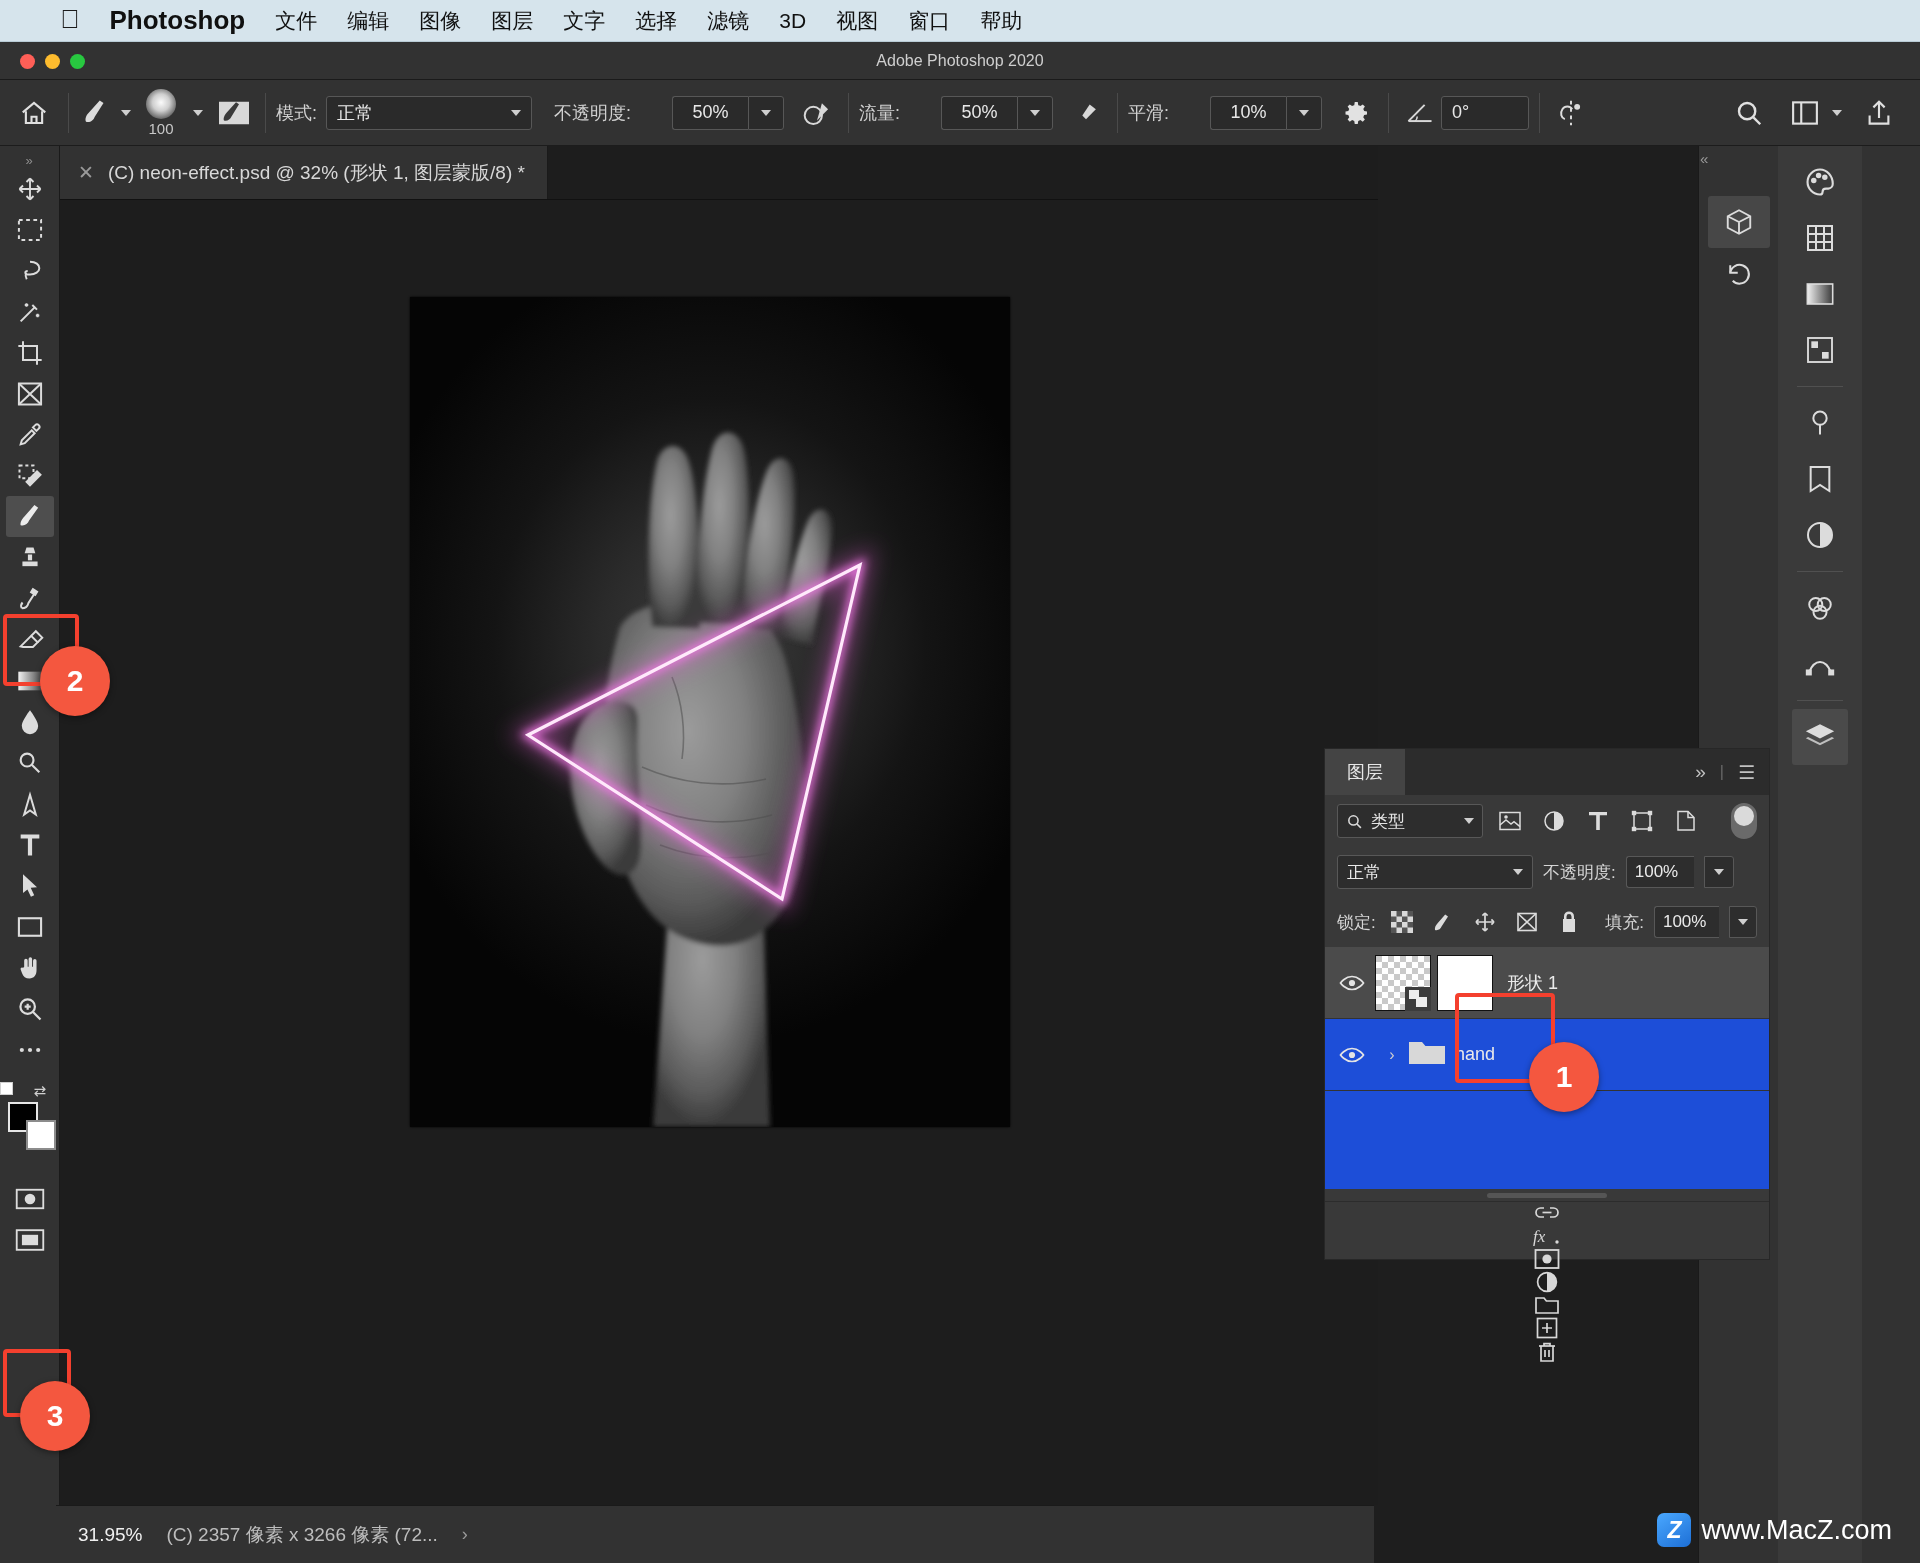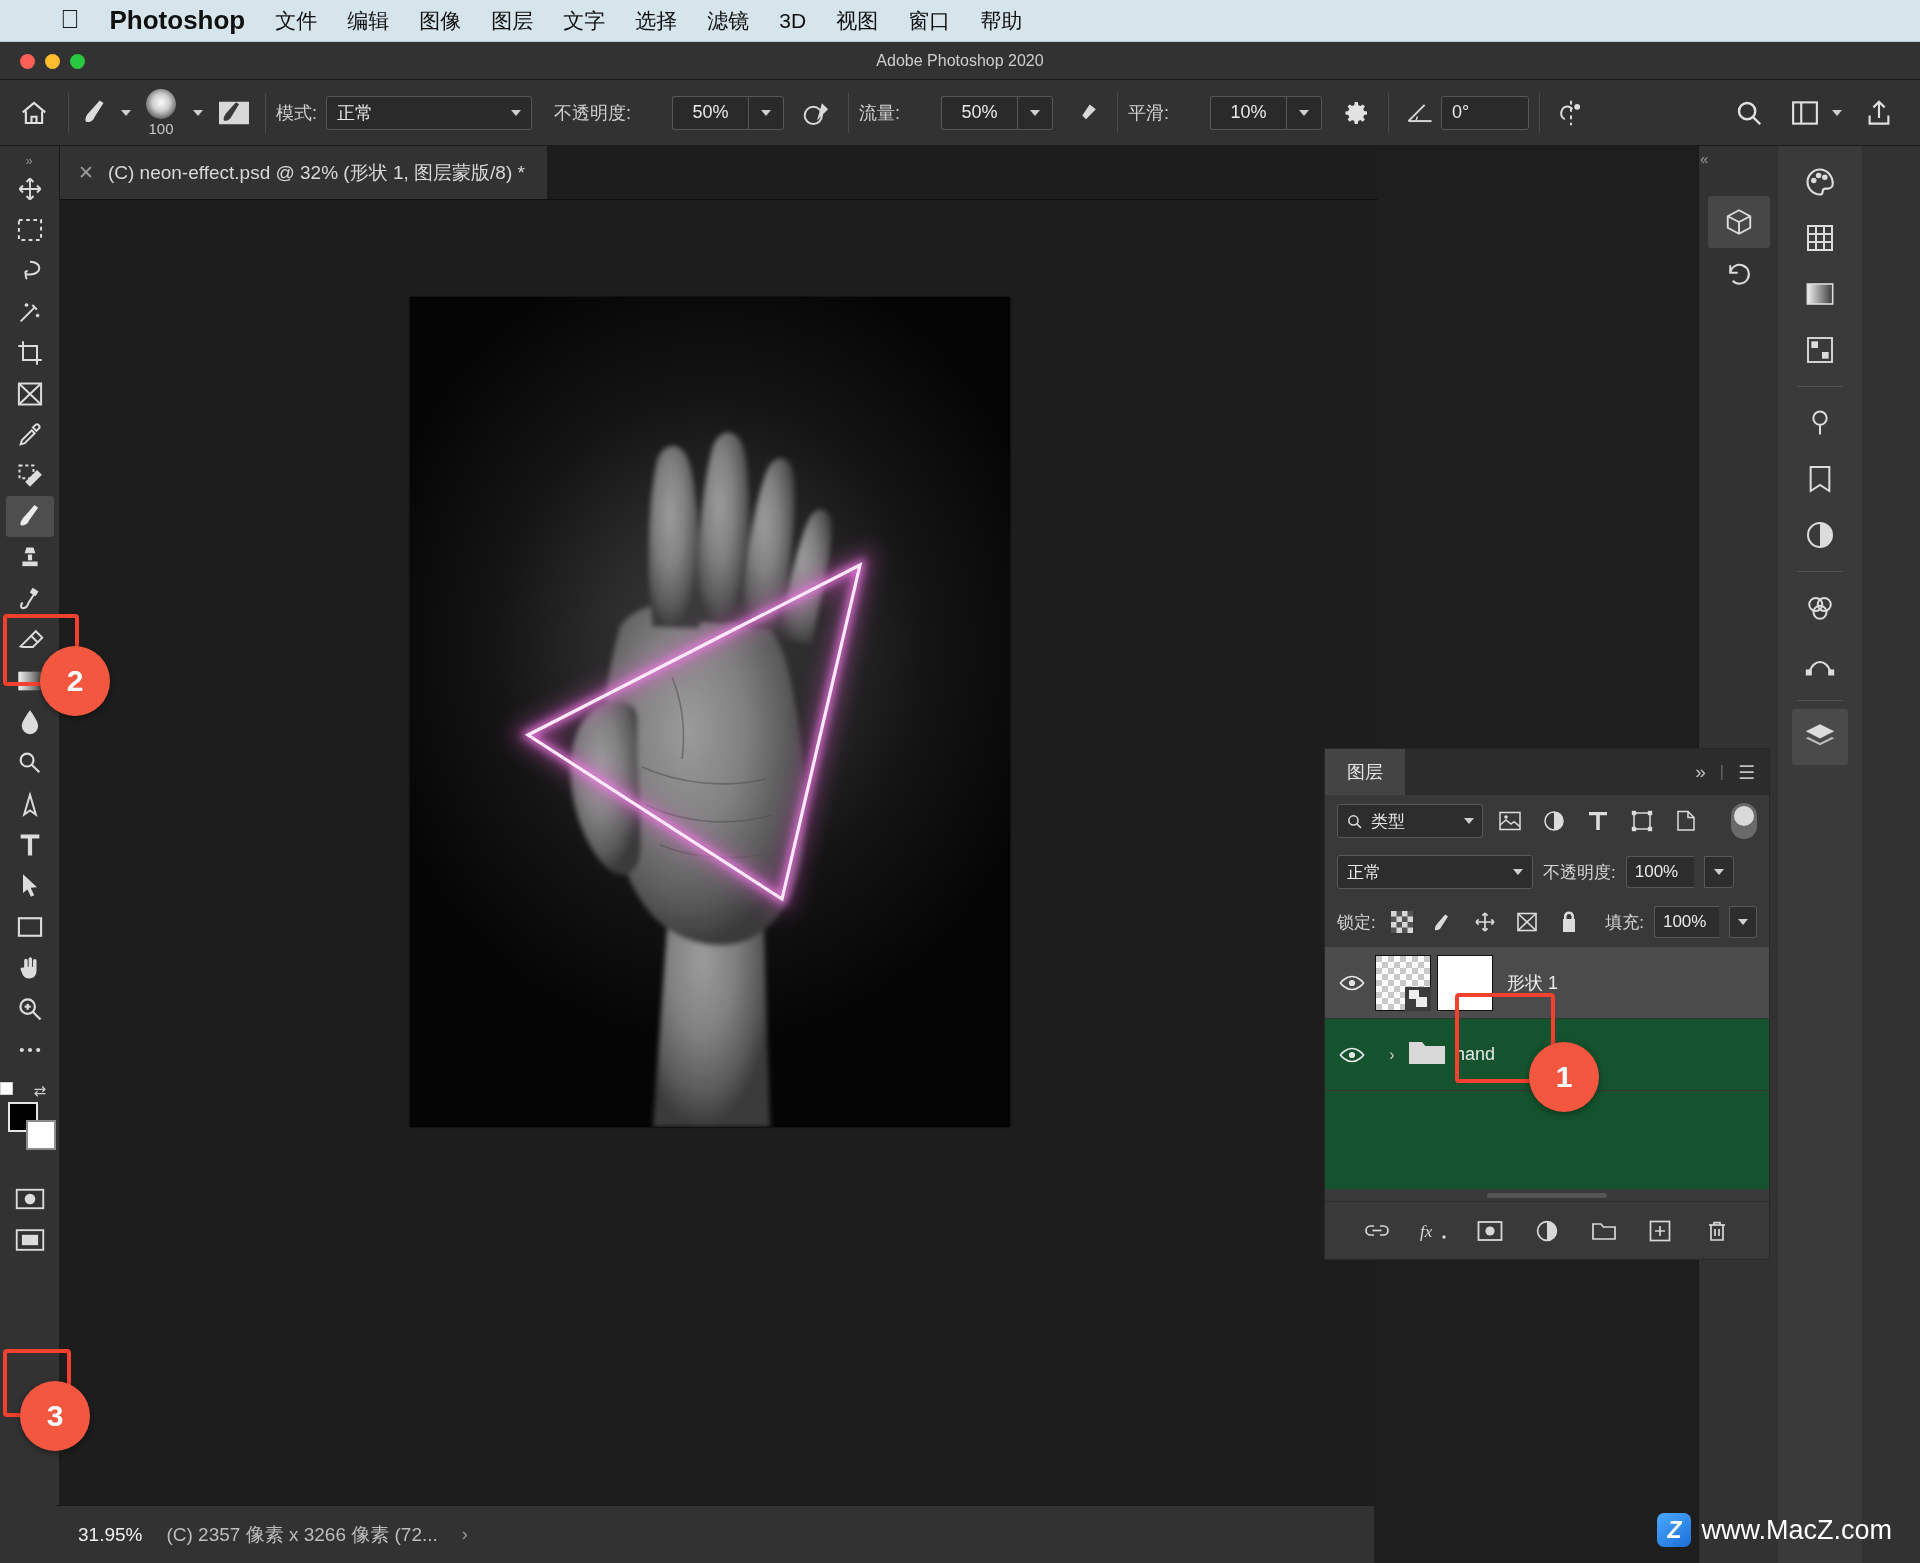"形状 1" .lp-list { background: #14532d -> #1d4ed8 }
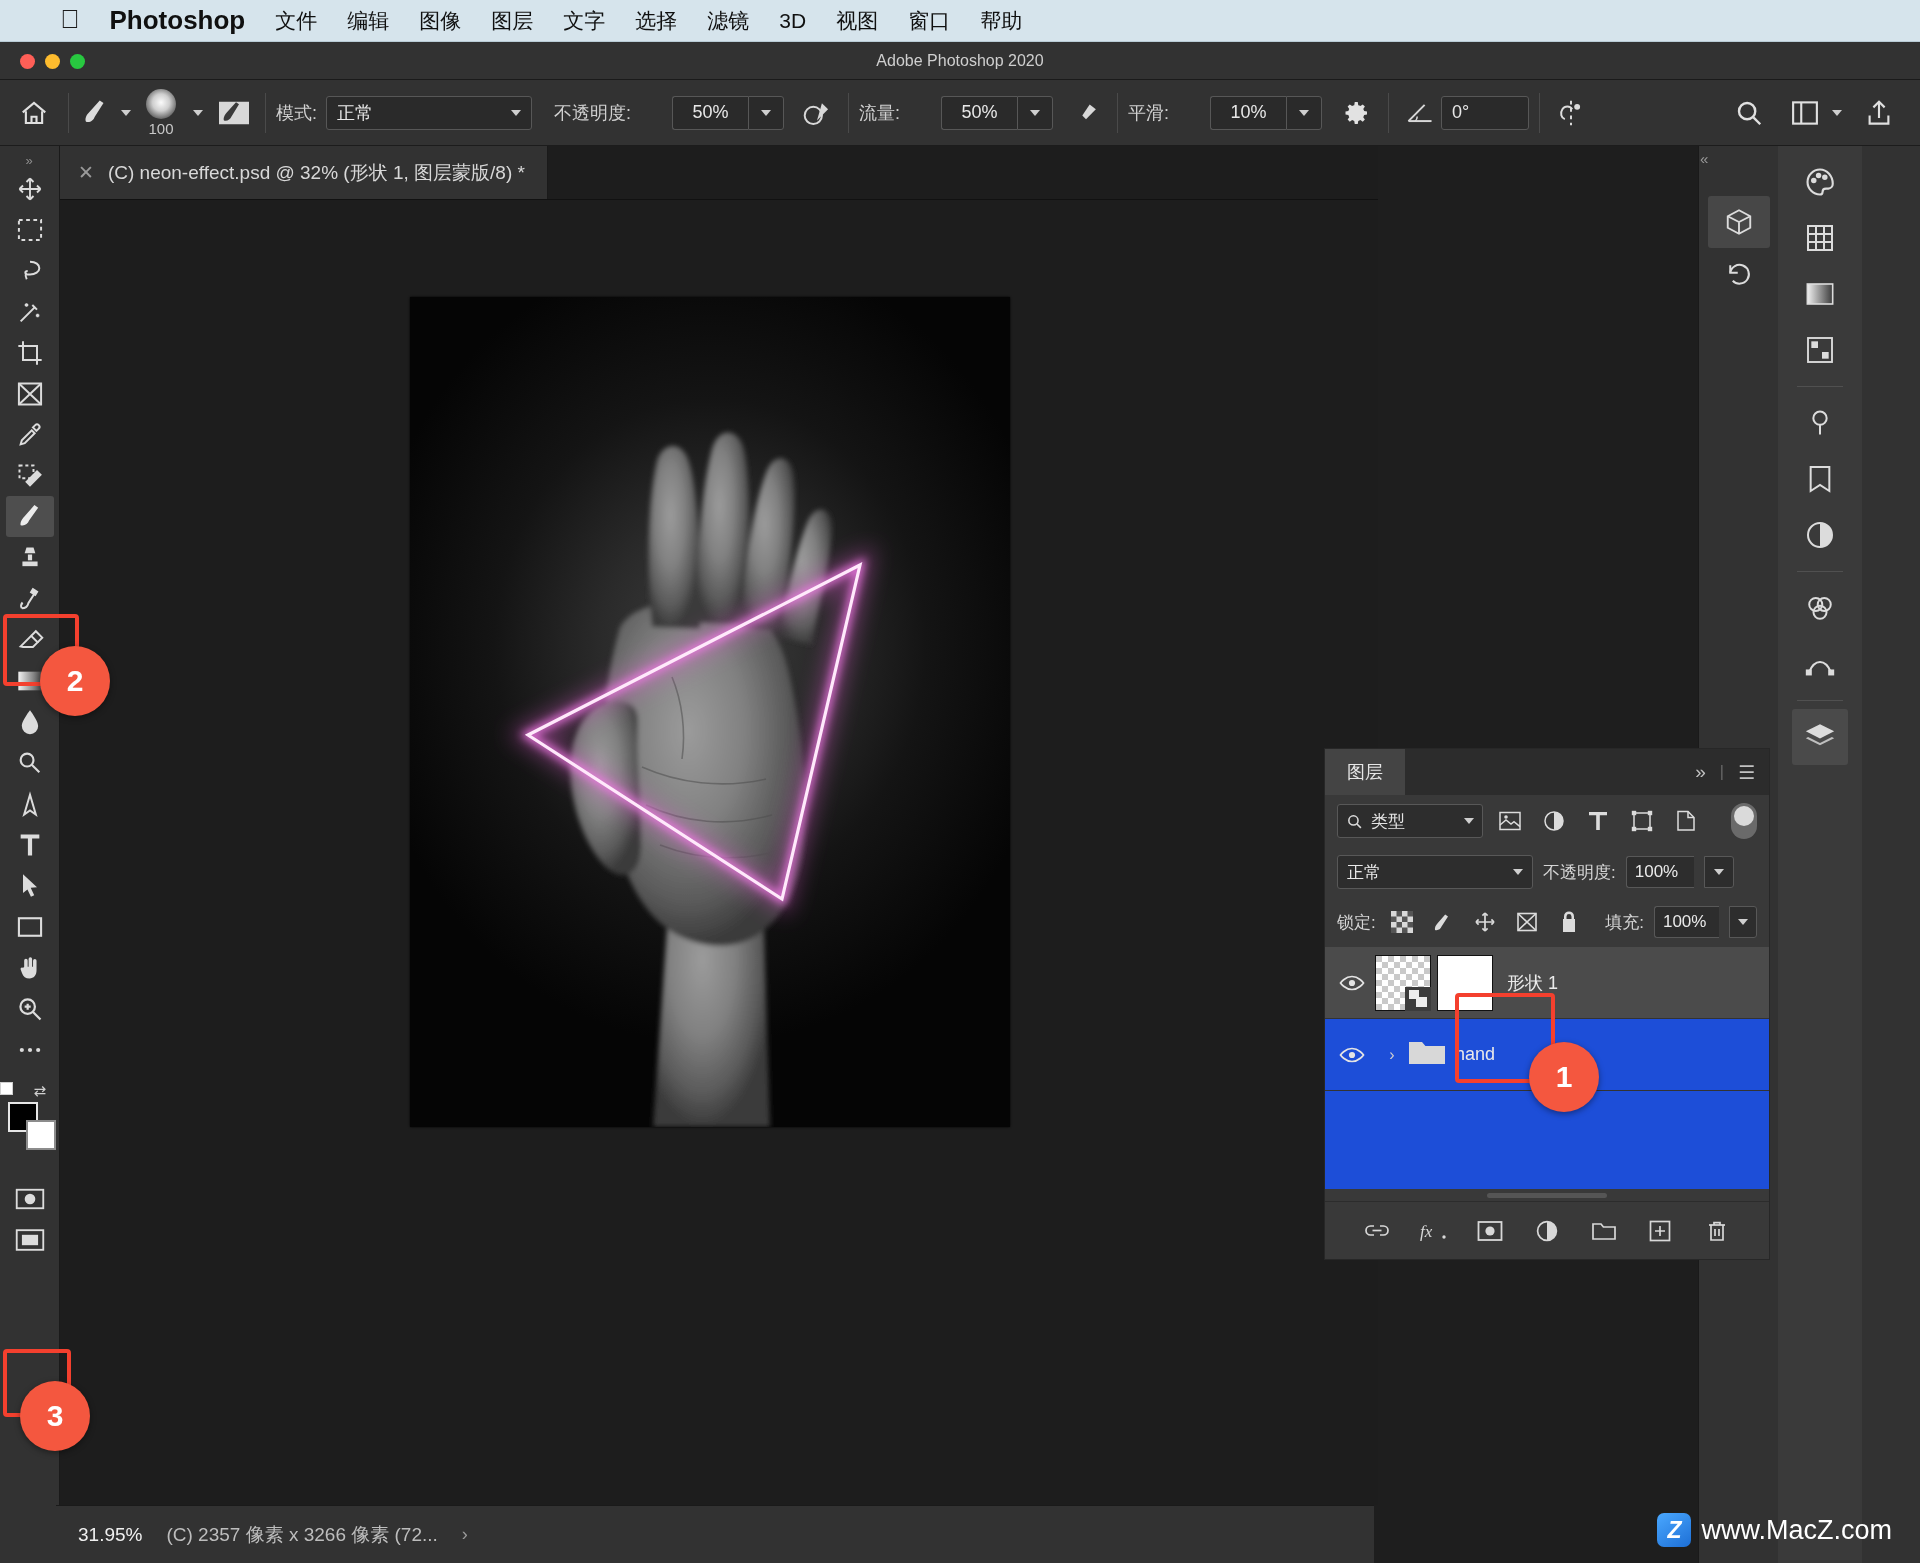"fx" .lp-footer { flex-direction: none -> column }
